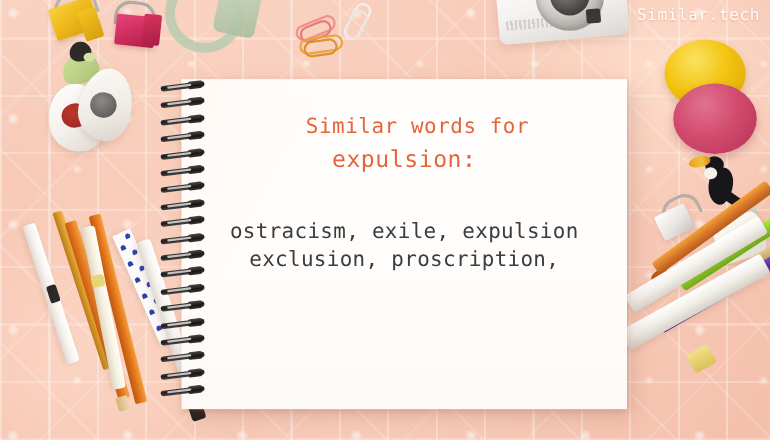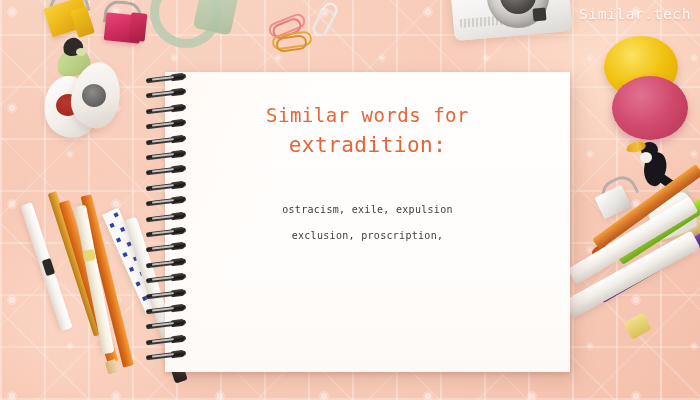"Similar words for" .title { left: 0 -> 12px }
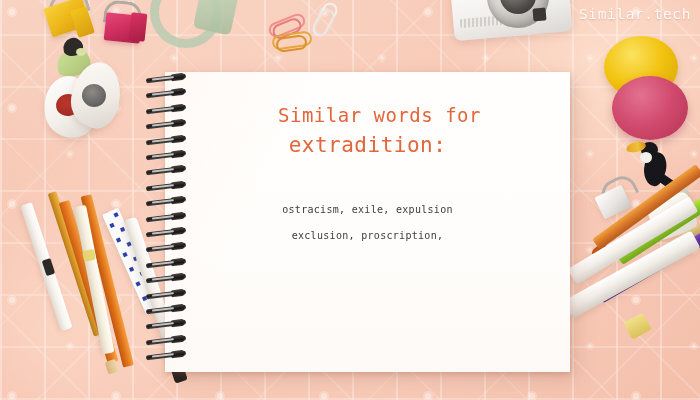"extradition:" div.subject { text: extradition -> expulsion }
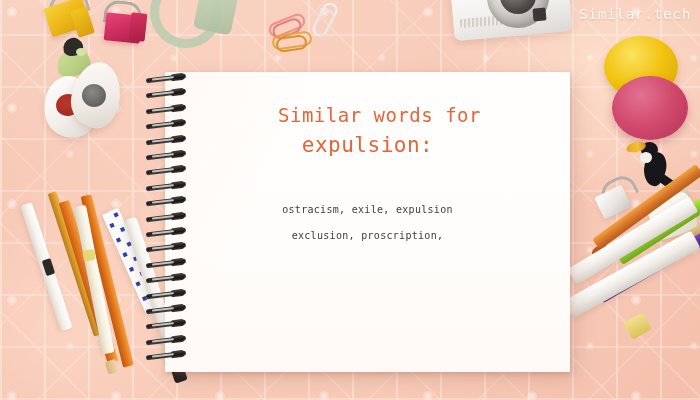"ostracism, exile, expulsion" .words { font-size: 10px -> 19px }
